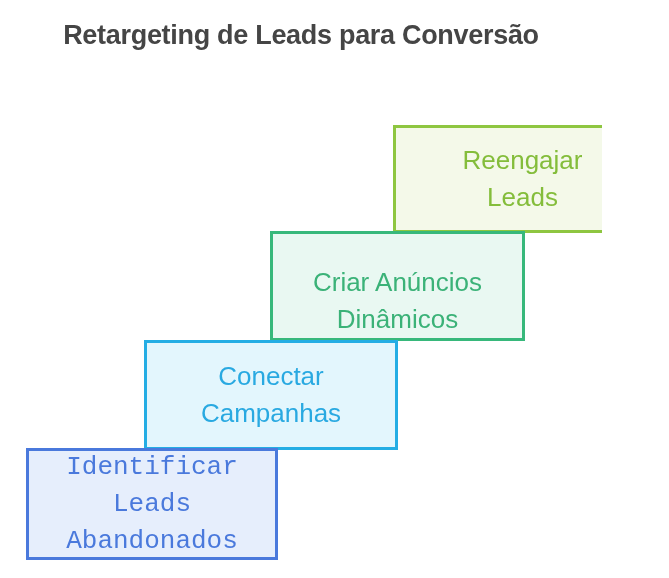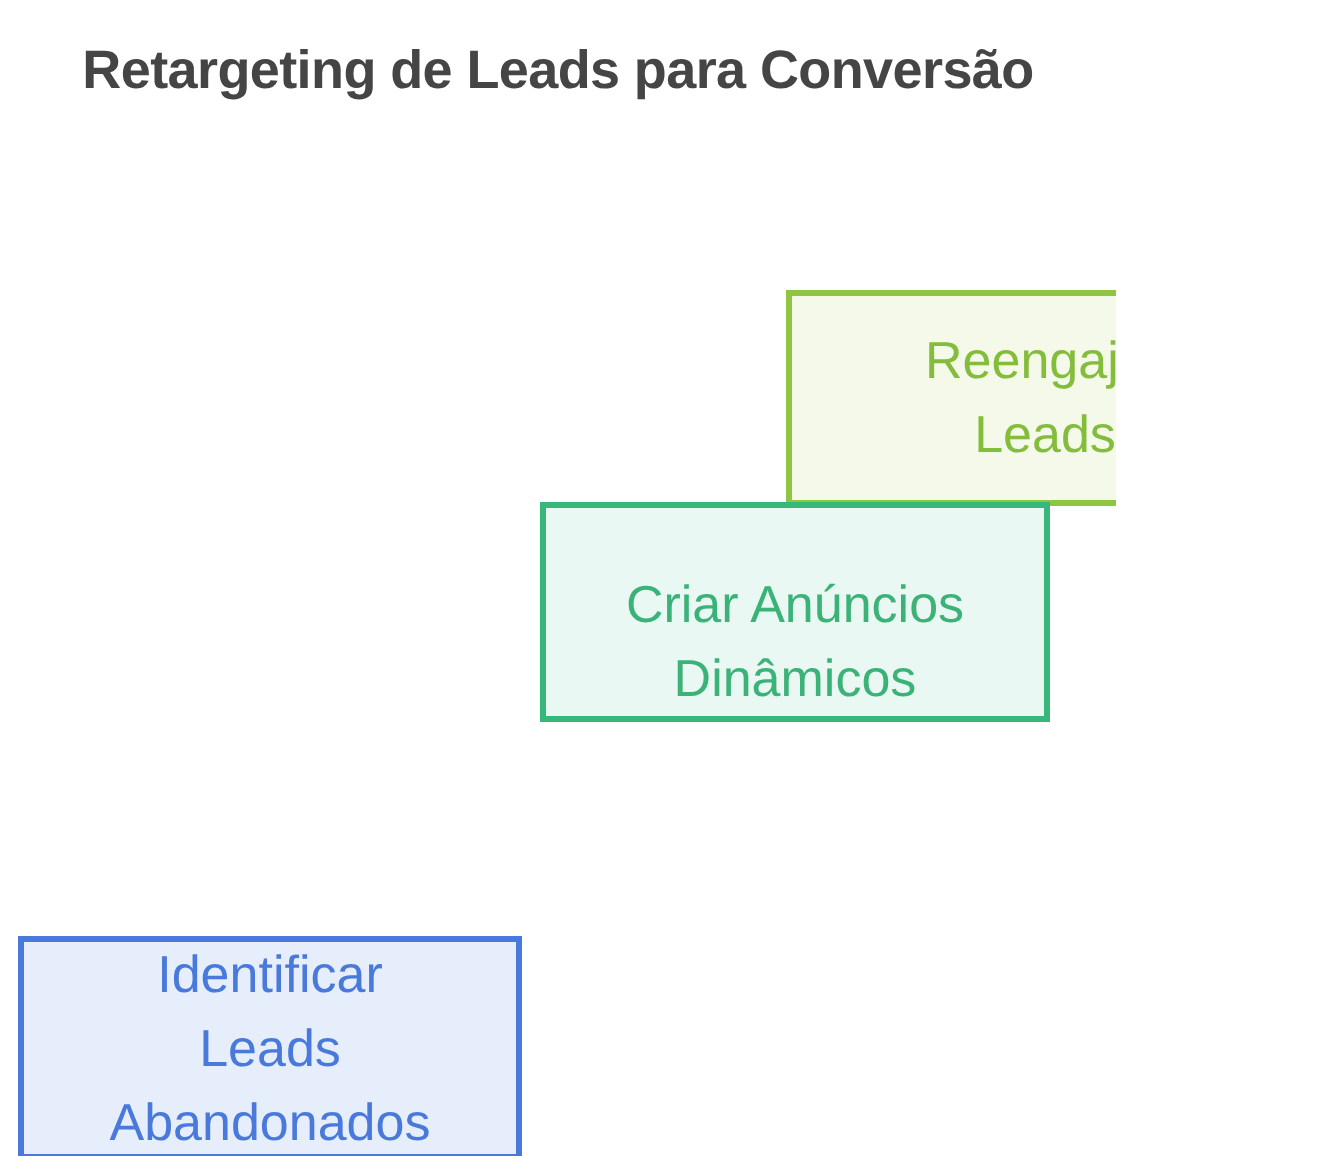"Retargeting de Leads para Conversão" .canvas { padding-left: none -> 44px }
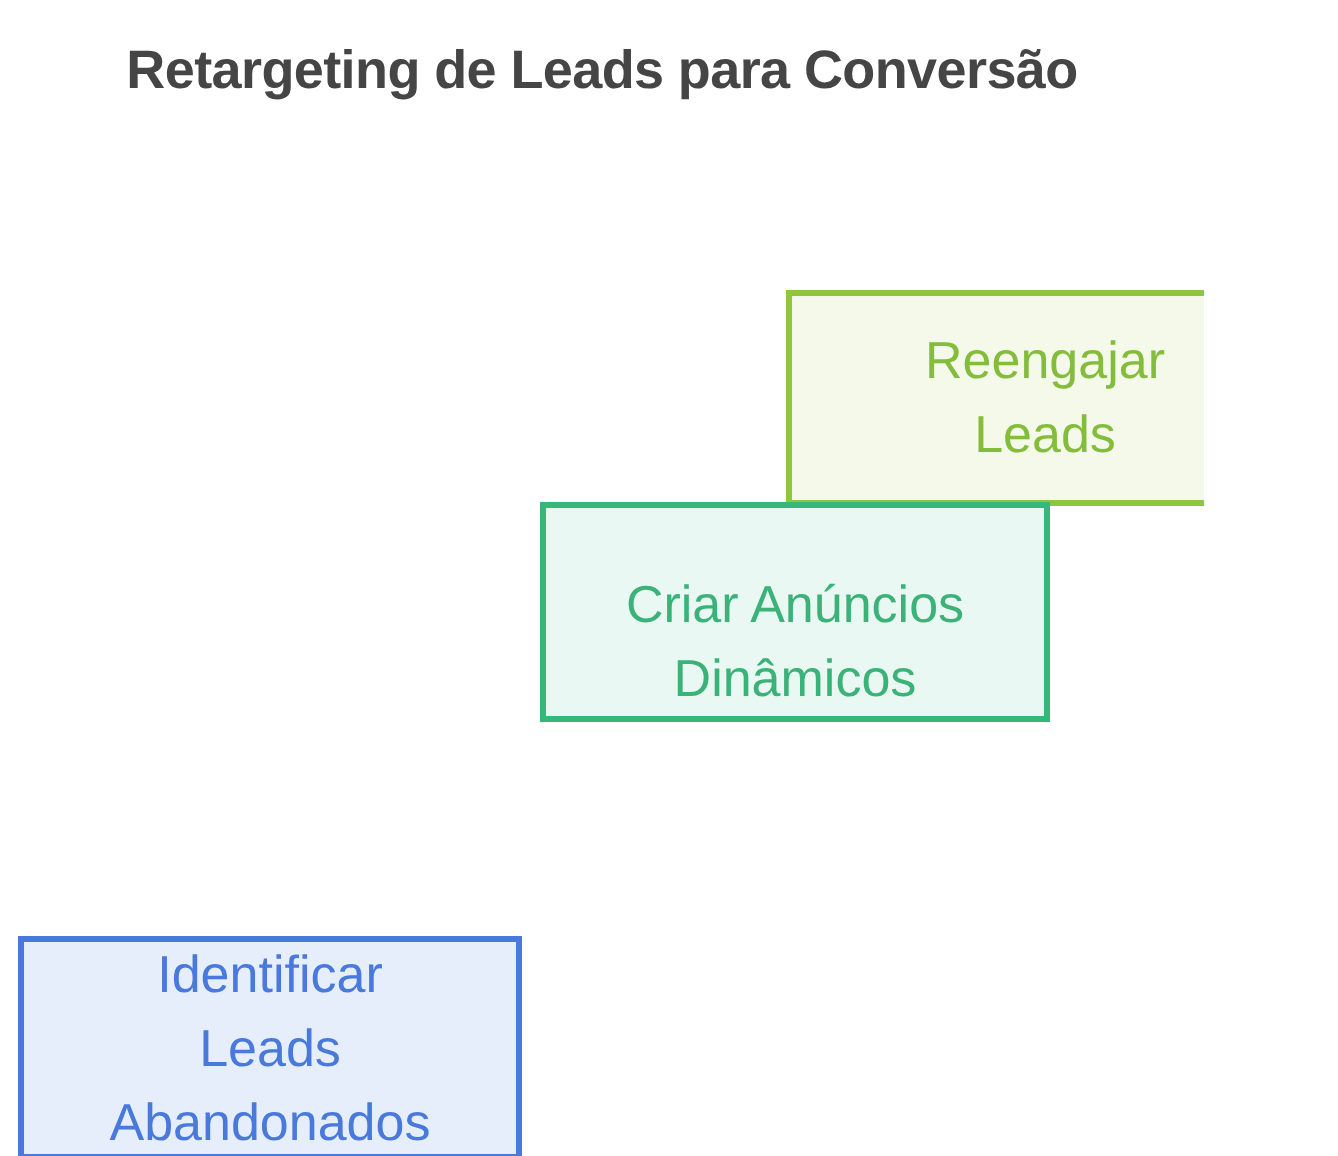"Reengajar" .step { margin-top: 20px -> none }
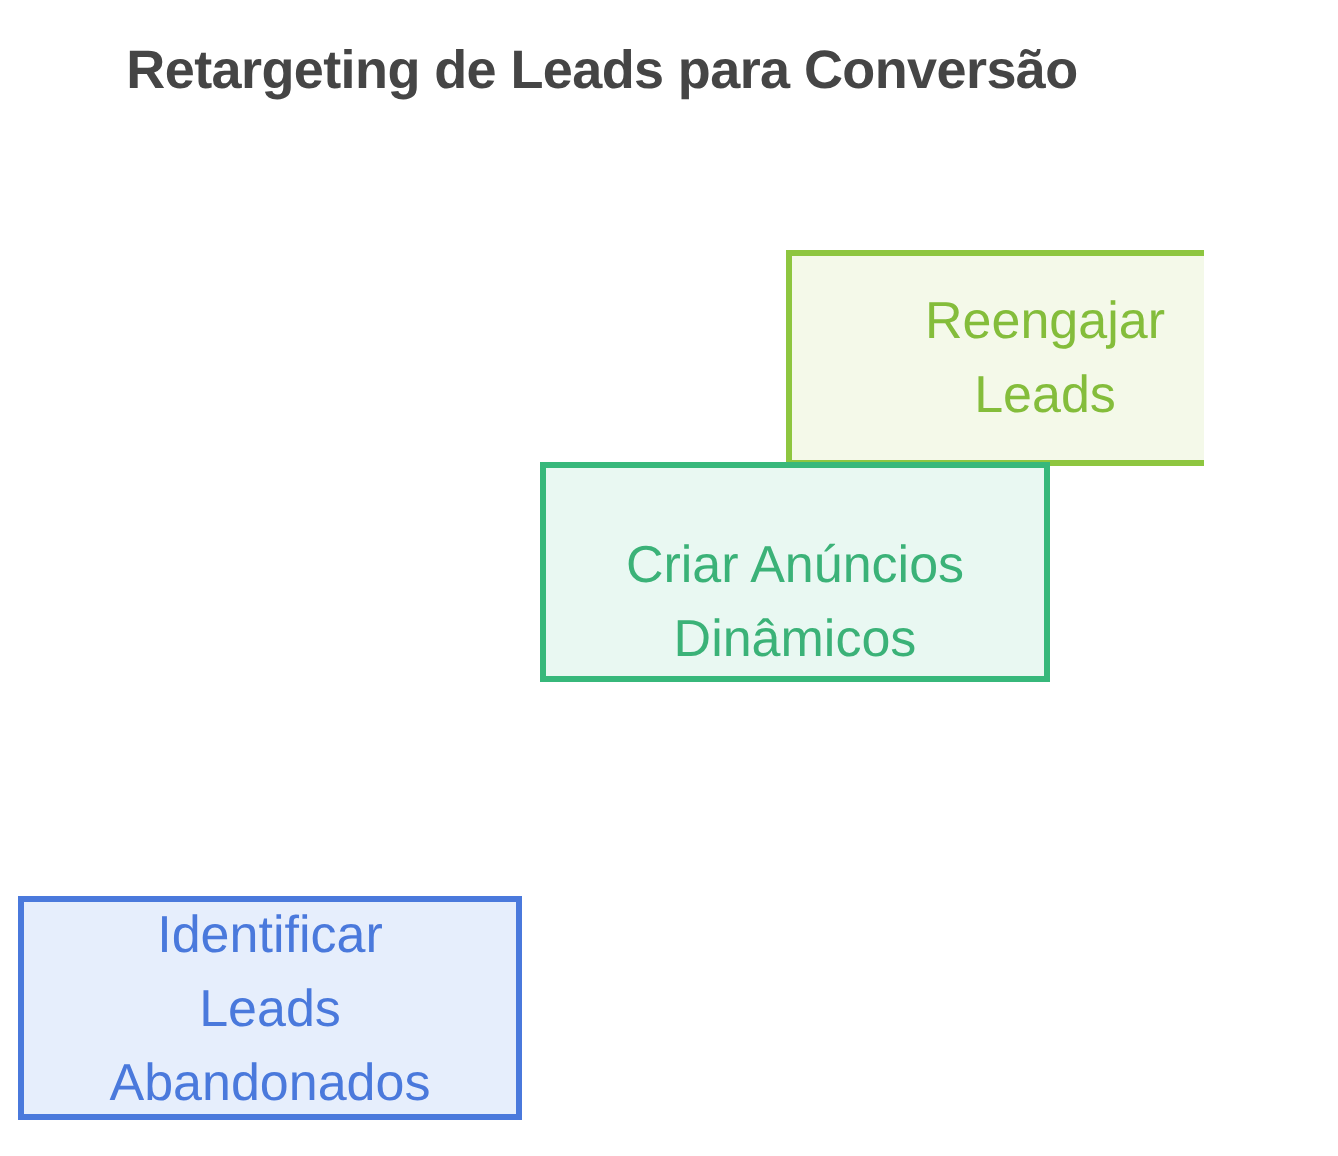"Conectar" div.step { html: none -> <div> <span>Conectar Campanhas</span> </div> }
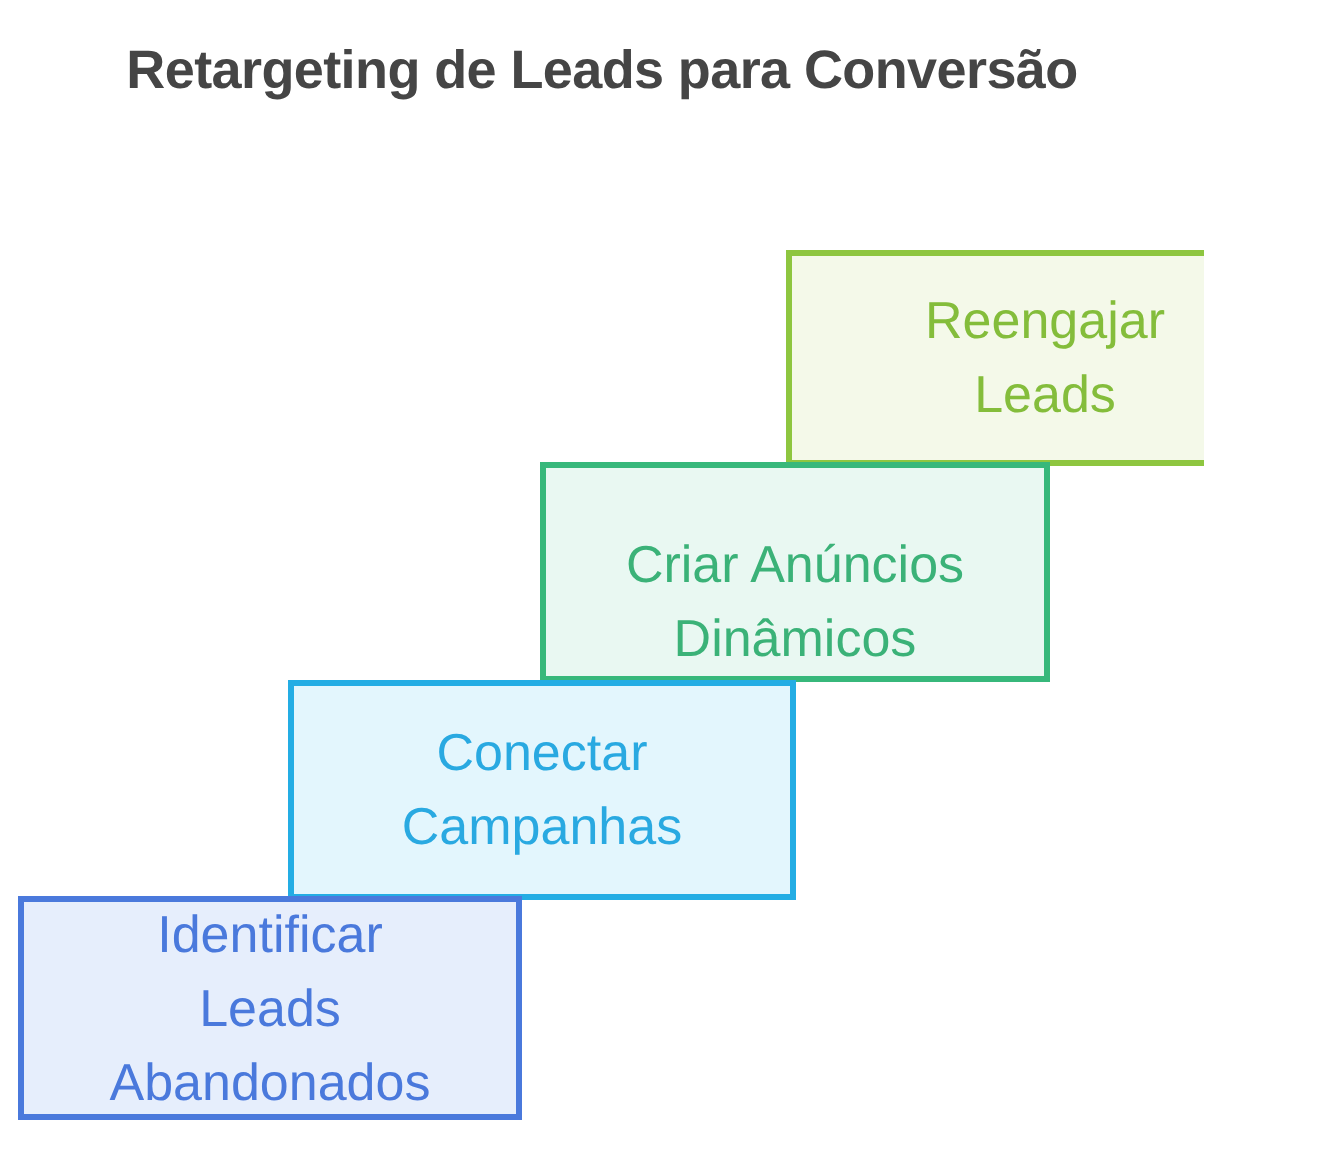"Identificar" .step-1 { font-family: none -> Liberation Mono, monospace; left: 9px -> 26px }
